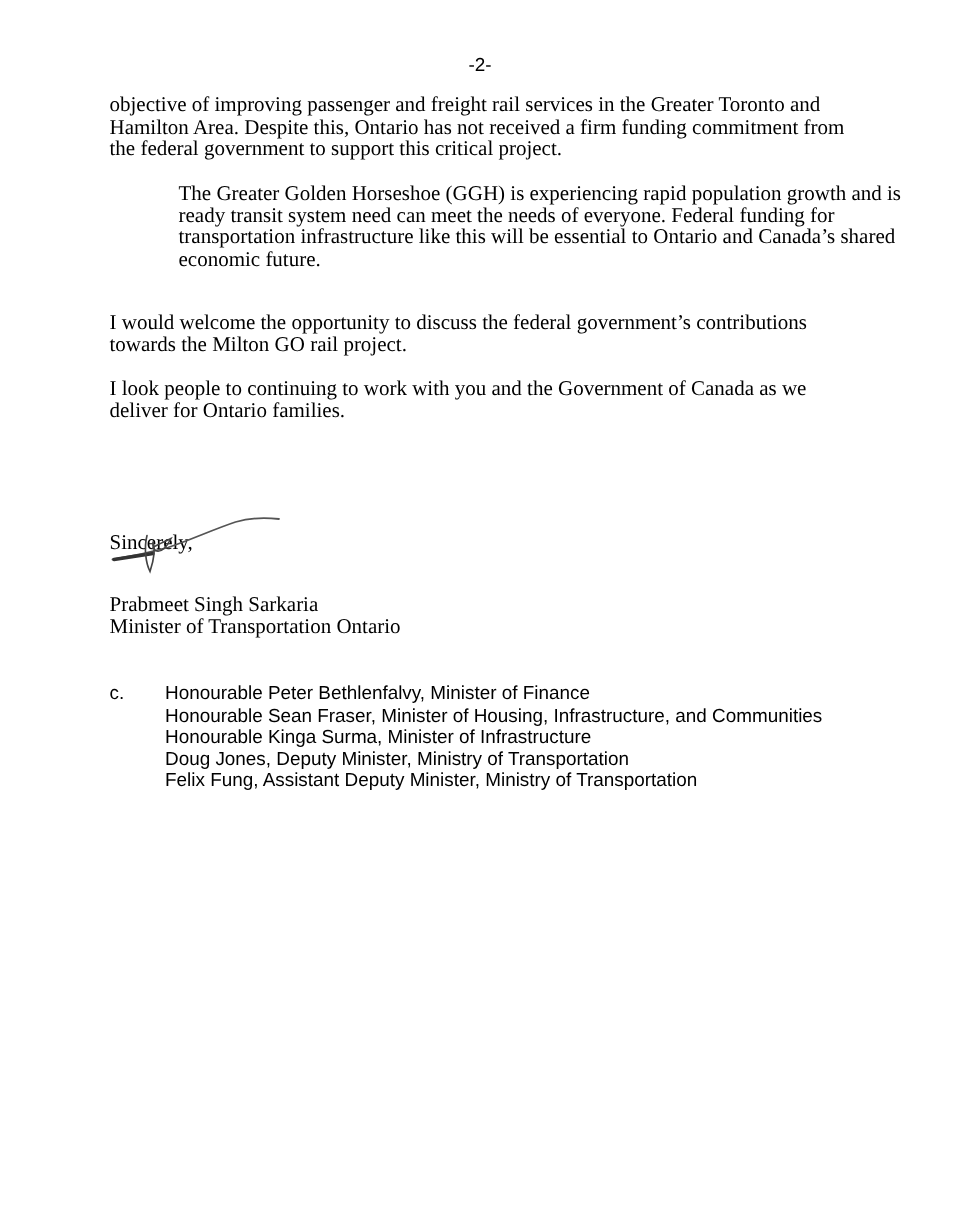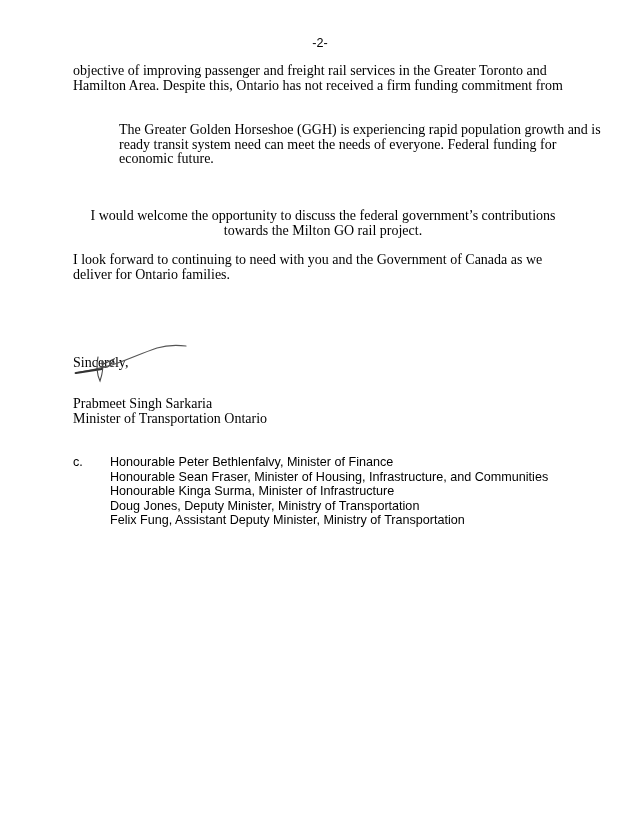"the federal government to support" p { html: none -> <p>the federal government to support this critical project.</p> }
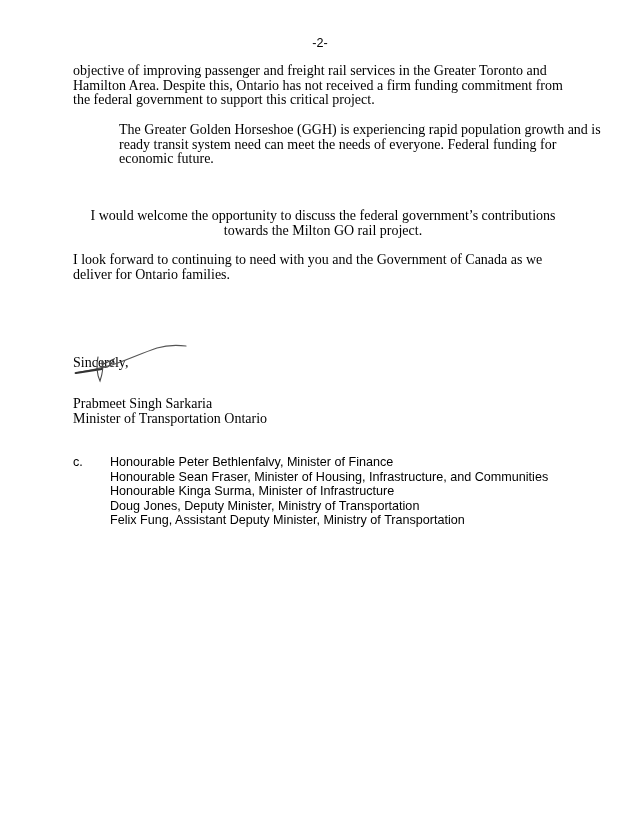"transportation infrastructure like this" p { html: none -> <p>transportation infrastructure like this will be essential to Ontario and Canada’s shared</p> }
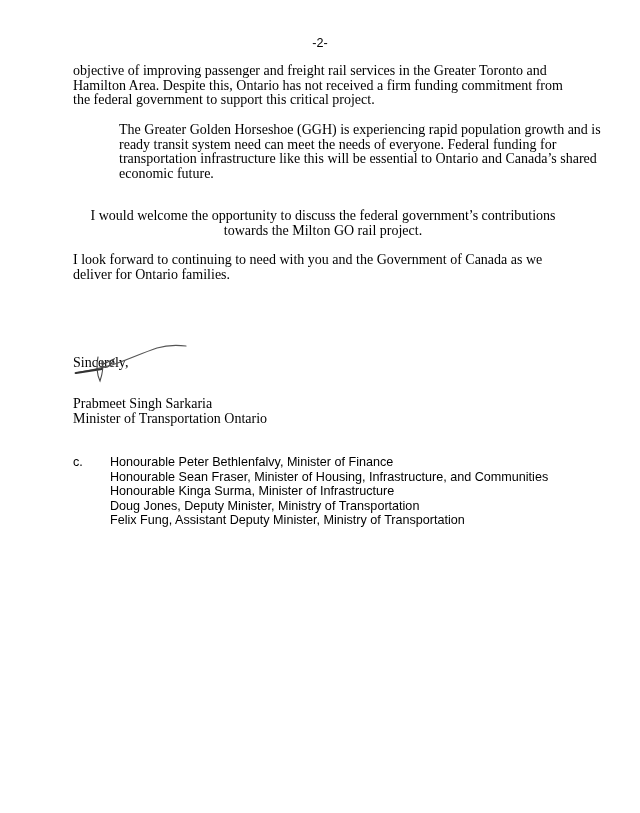"I would welcome the opportunity" .para-3 { text-align: center -> none }
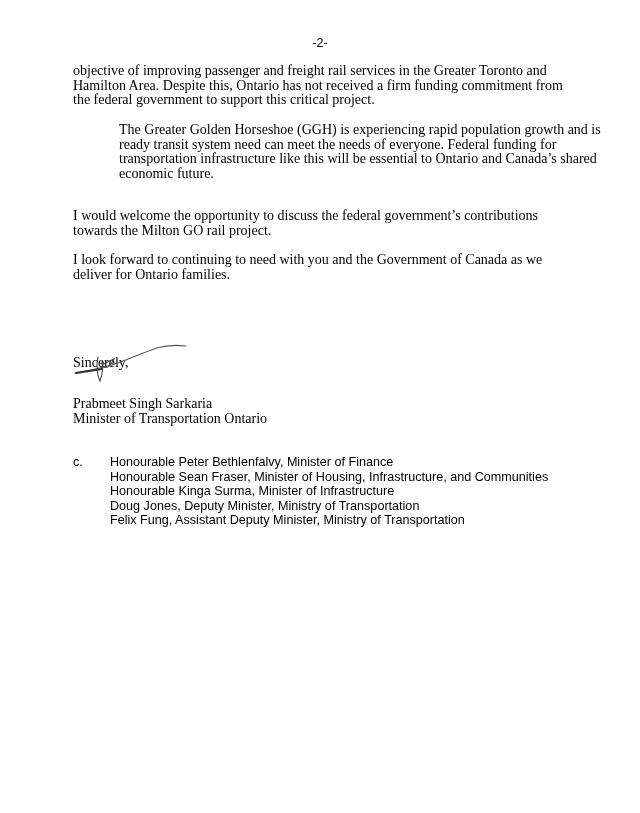"I look forward to continuing" p { text: forward to continuing to need -> people to continuing to work }
